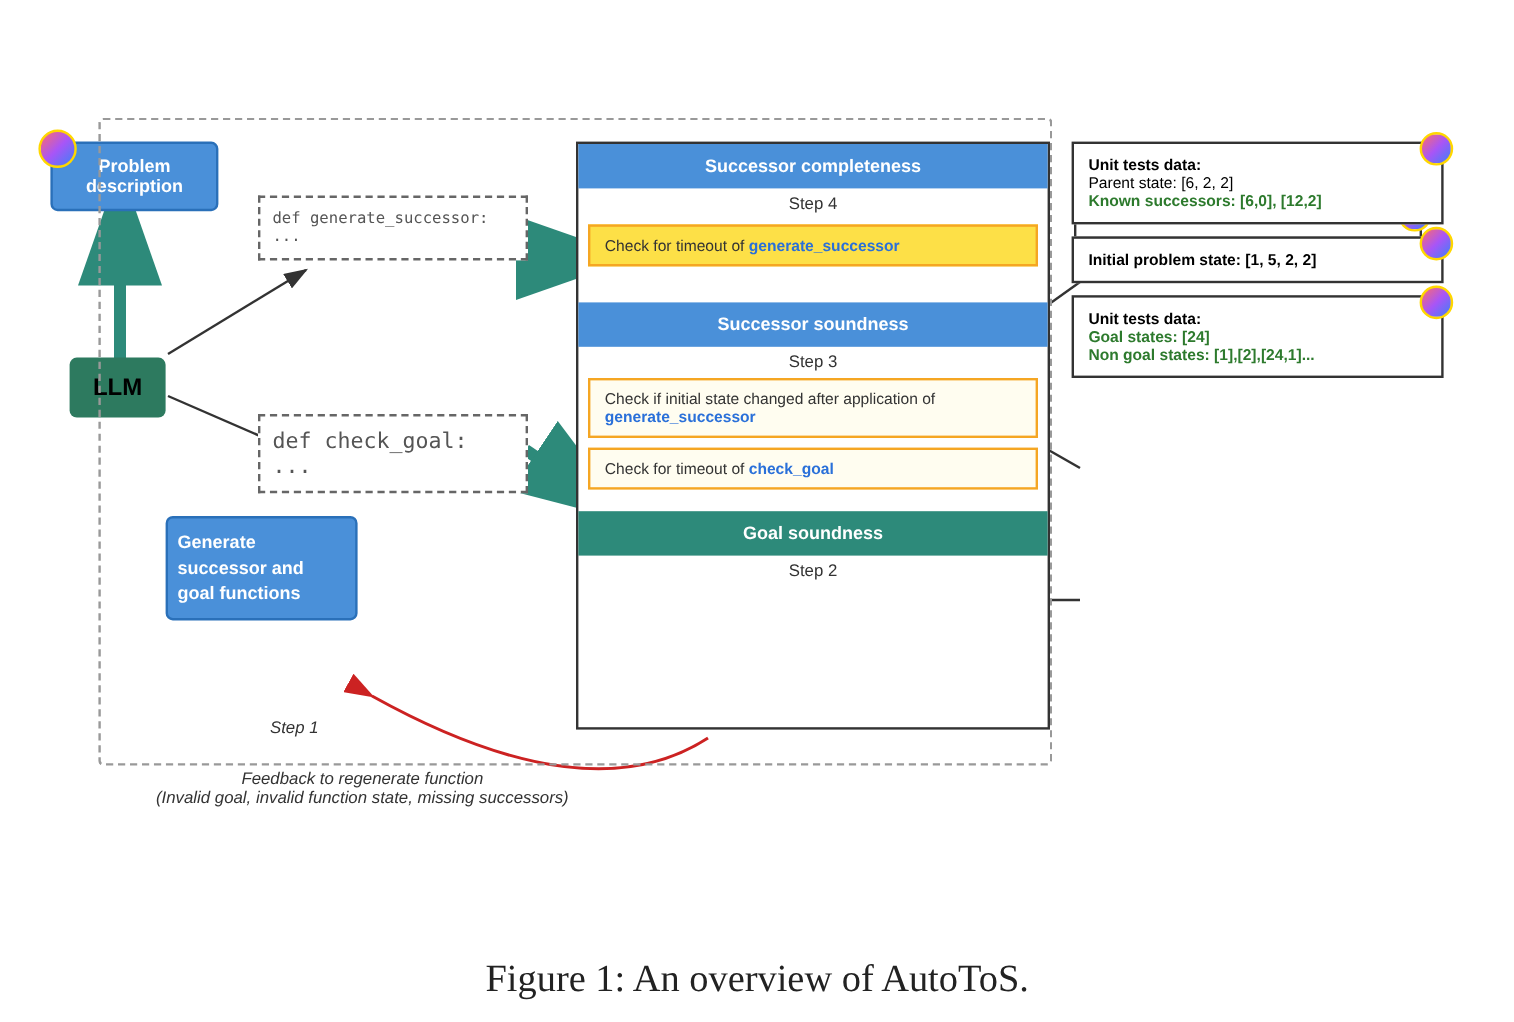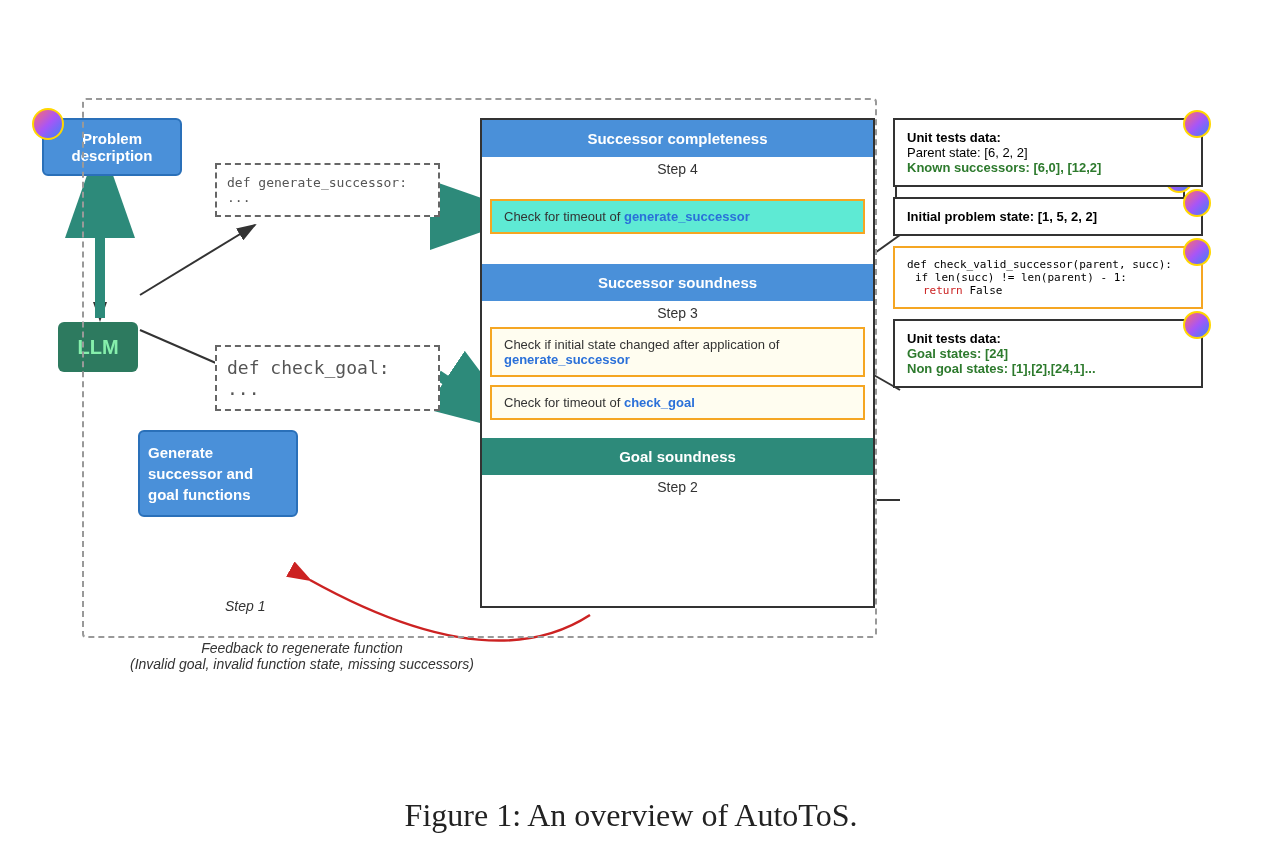"Check for timeout of generate_successor" div { background: #5eead4 -> #fde047; margin: 16px 8px 8px 8px -> 4px 8px 8px 8px }
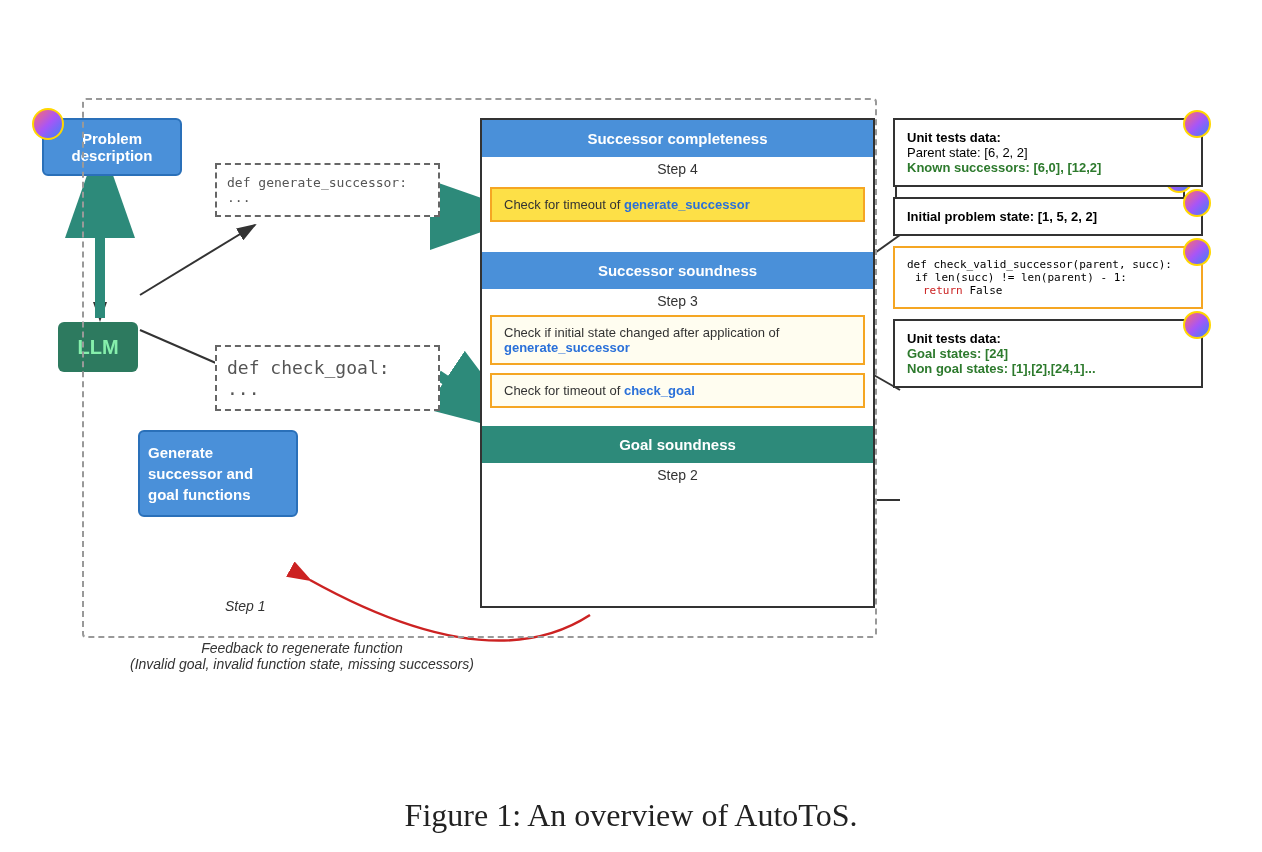"def check_valid_successor(parent, succ):" div { html: <div> <div></div> <div>def check_valid_successor(parent, succ):</div> <div> if len(succ) != len(parent) - 1:</div> <div> <span>return</span> <span>False</span> </div> </div> -> none }
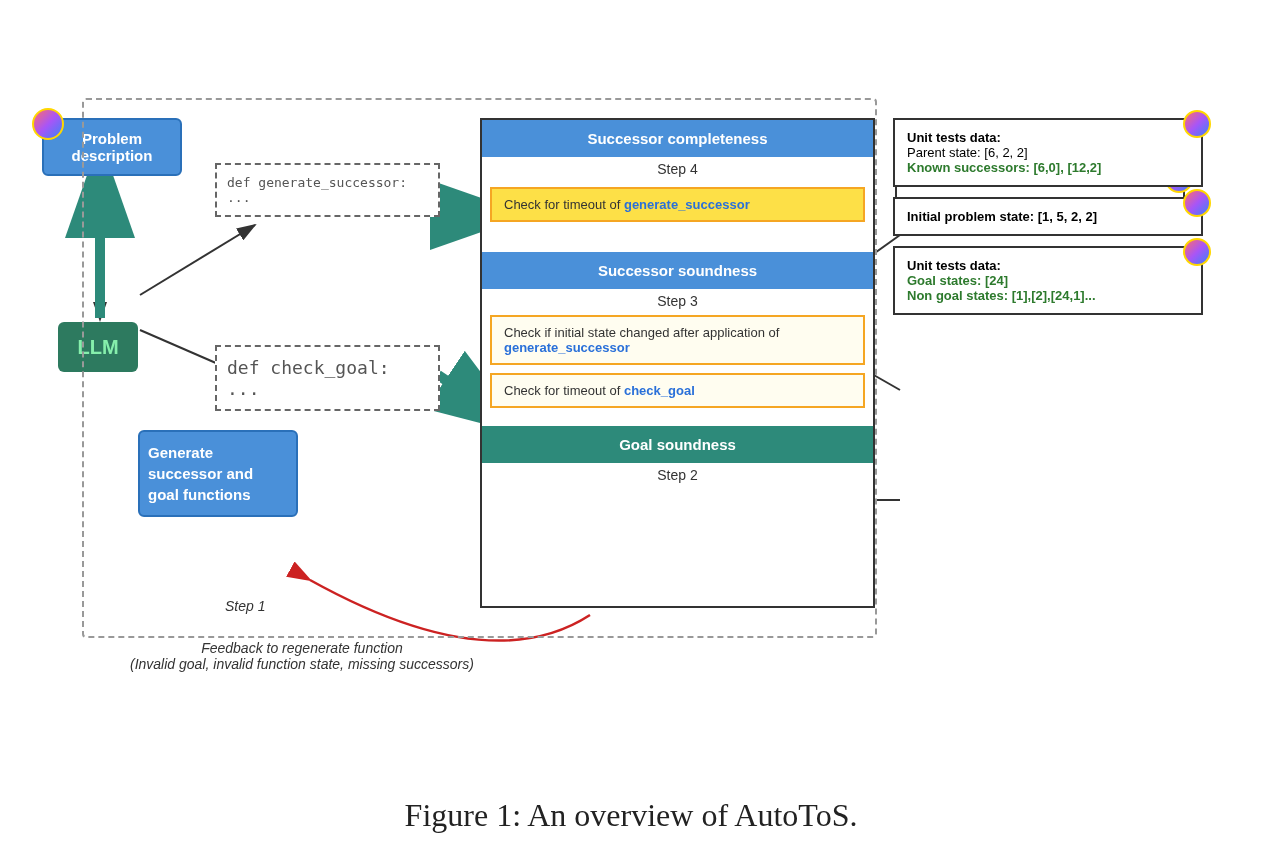"LLM" div { color: #86efac -> #000000; margin-top: 24px -> none }
